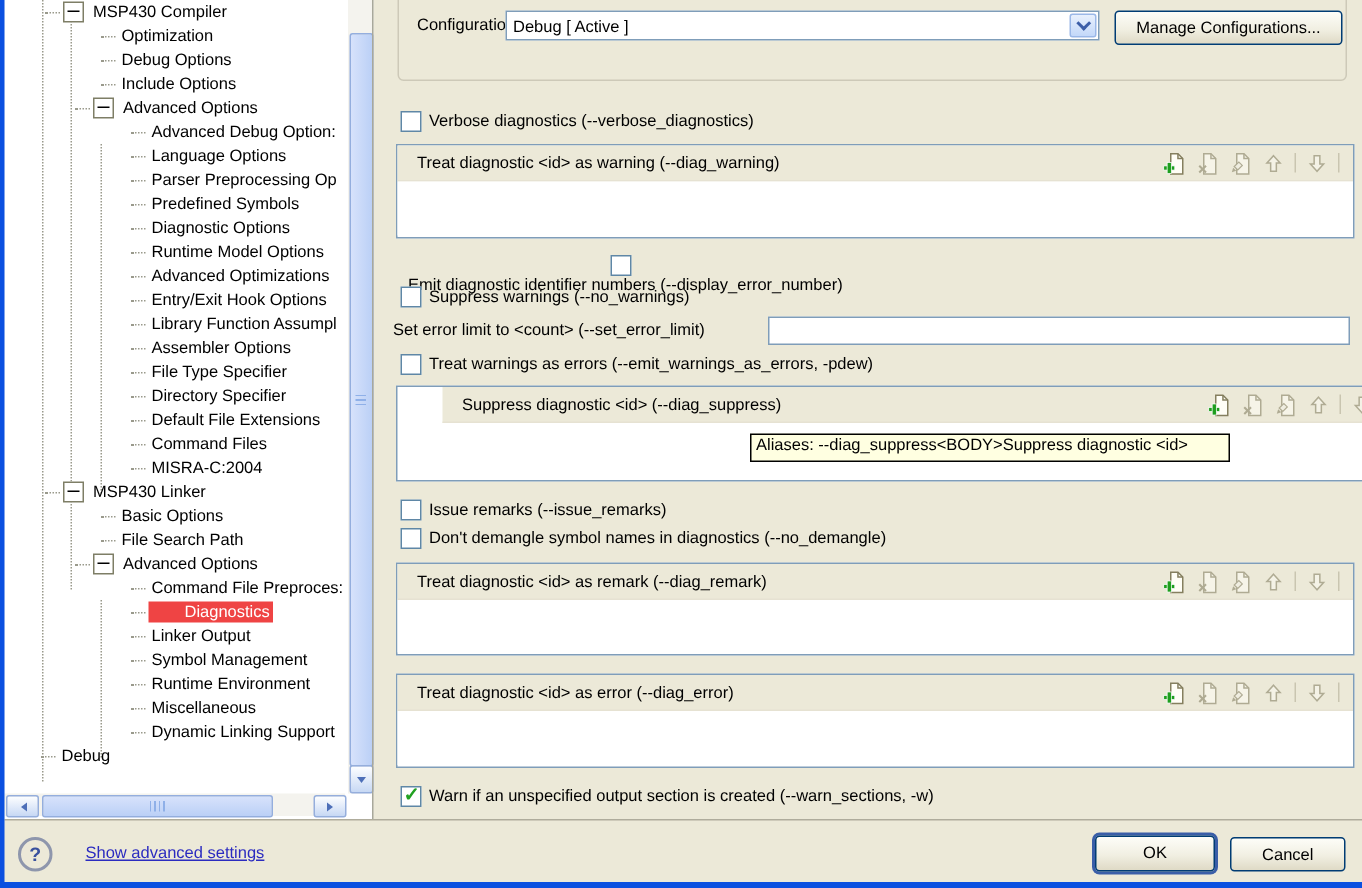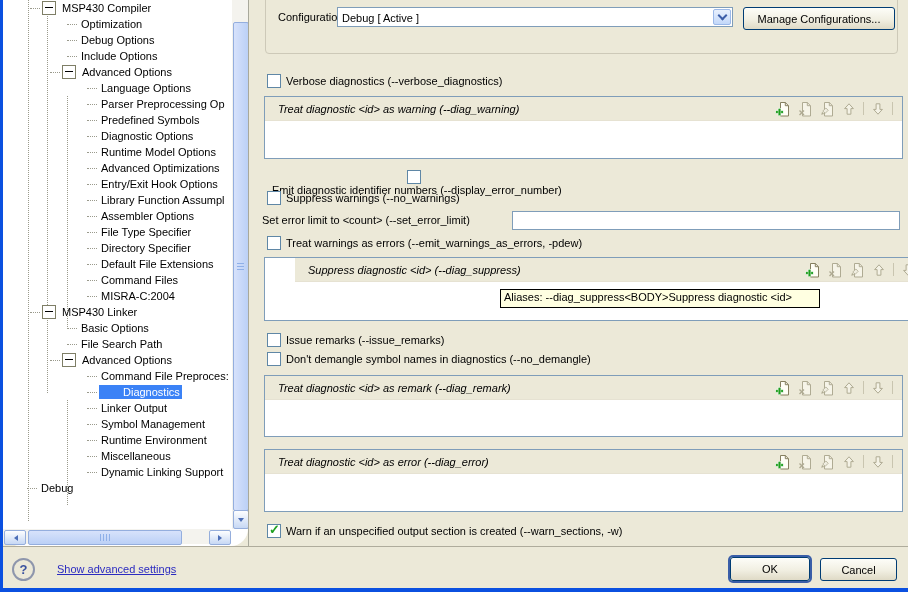"MSP430 Compiler" .leftpane { border-radius: 17px -> none }
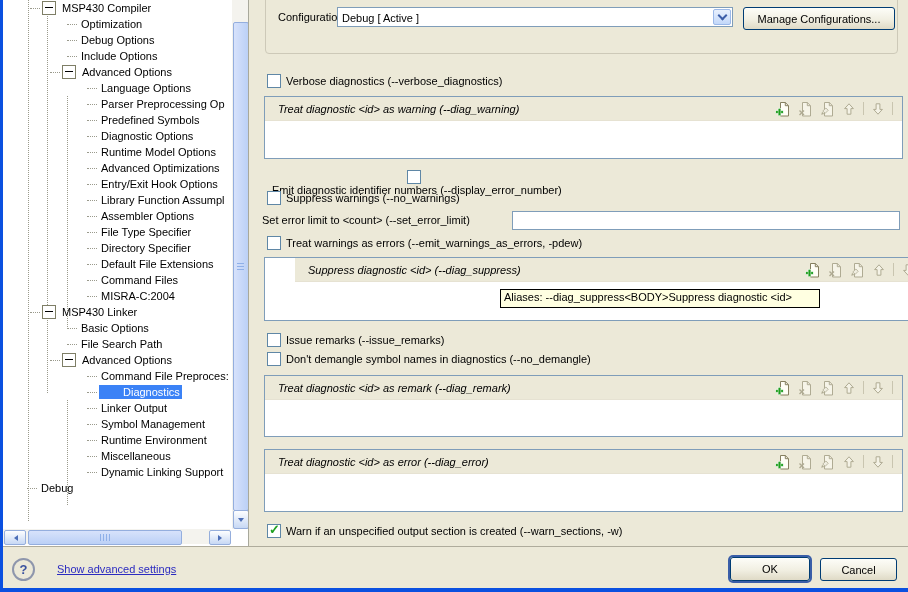"Advanced Debug Option:" div.tree-row { html: none -> <div> <span>Advanced Debug Option:</span> </div> }
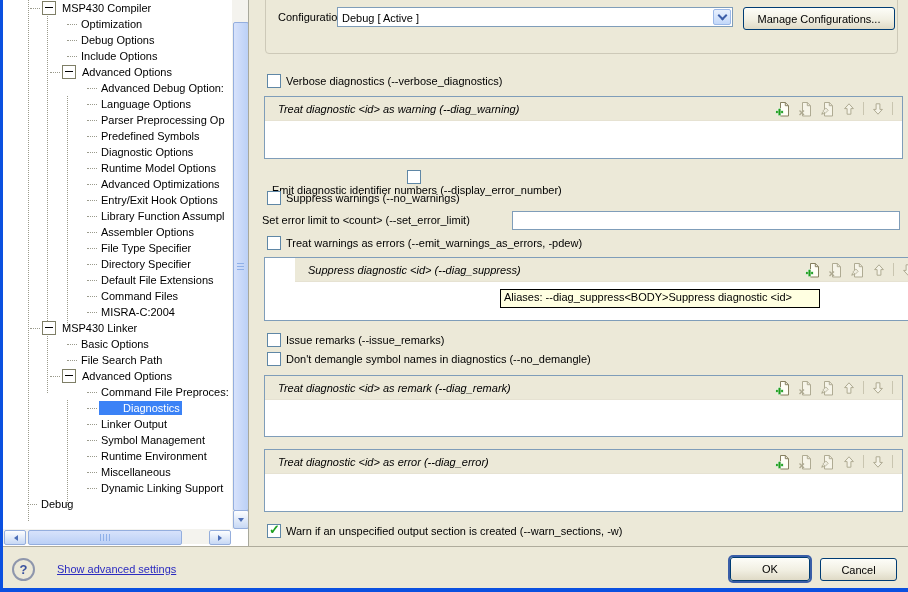"Treat diagnostic <id> as warning" .listgroup { font-style: italic -> none }
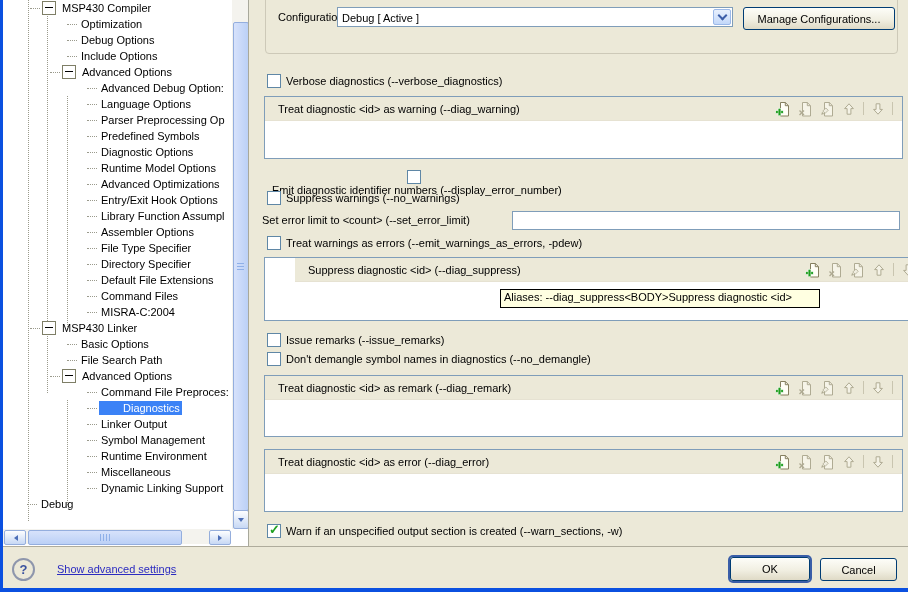"Diagnostics" .tree-row.selected .tree-label { background: #3b82f6 -> #ef4444 }
